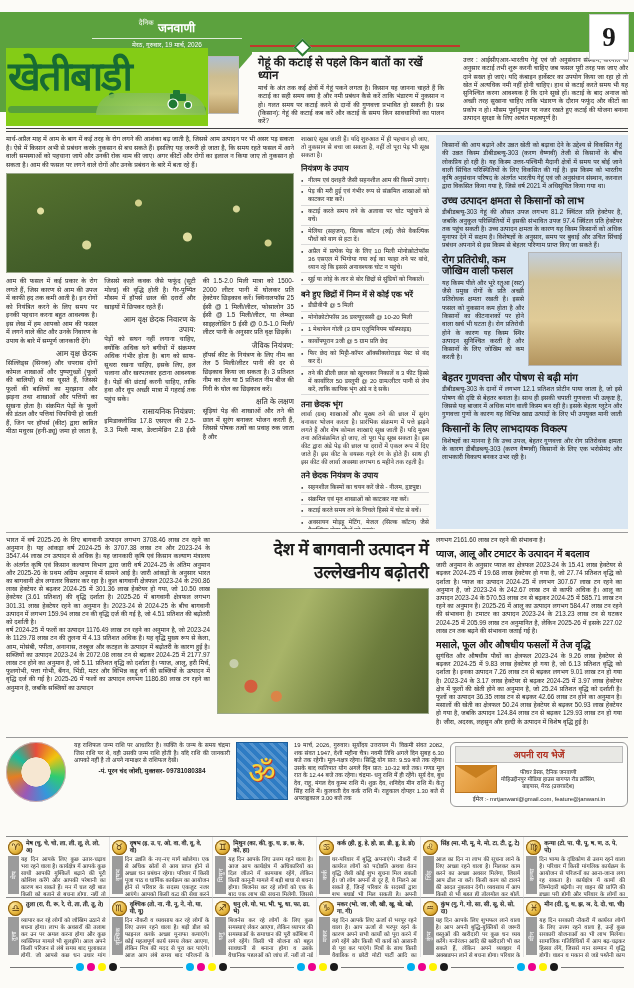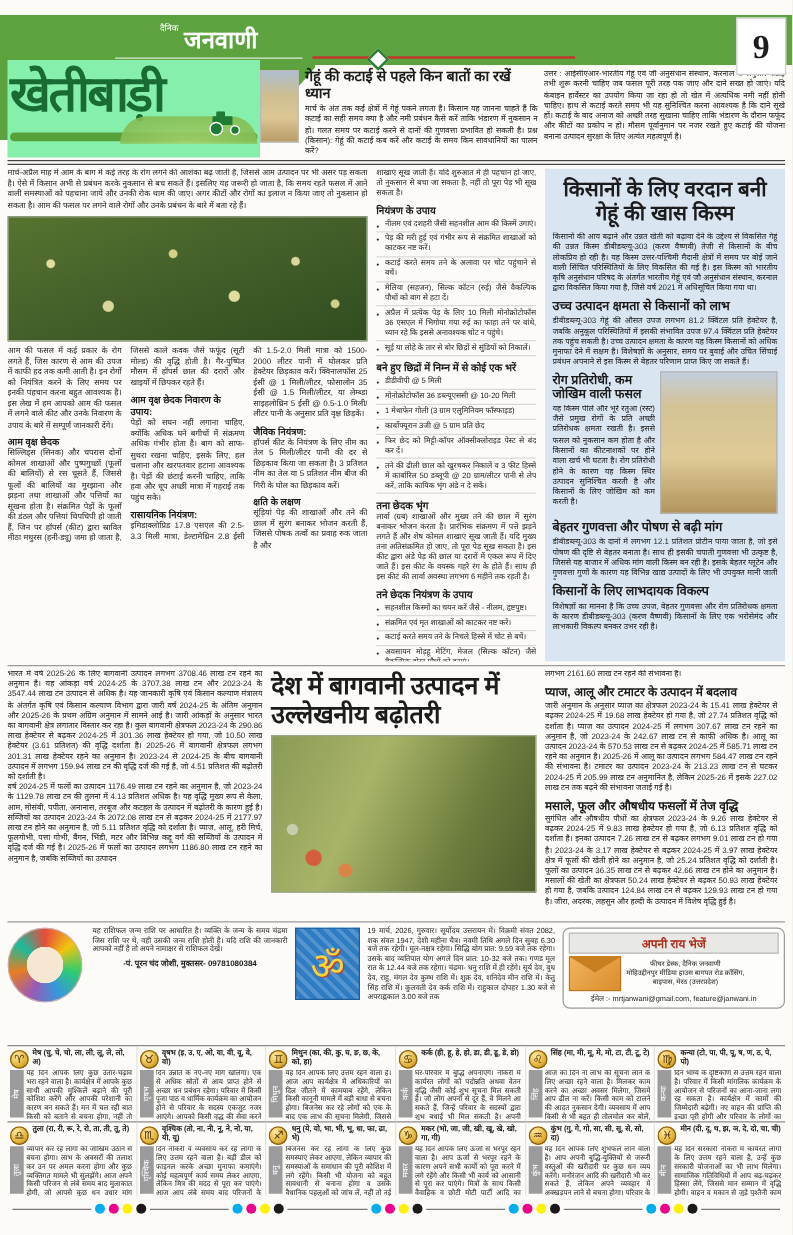"जनवाणी" .paper .big { font-size: 19px -> 12px }
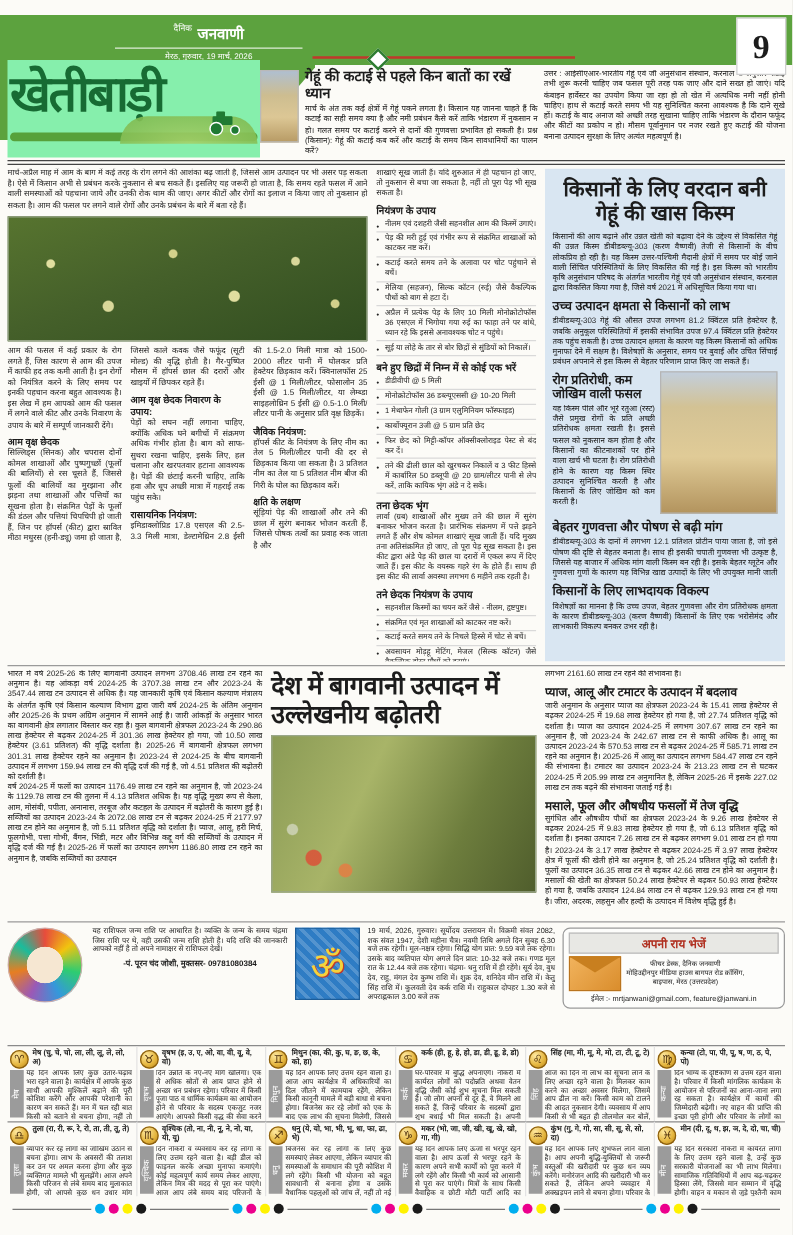"खेतीबाड़ी" .logo-card { background: #86efac -> #84cc16 }
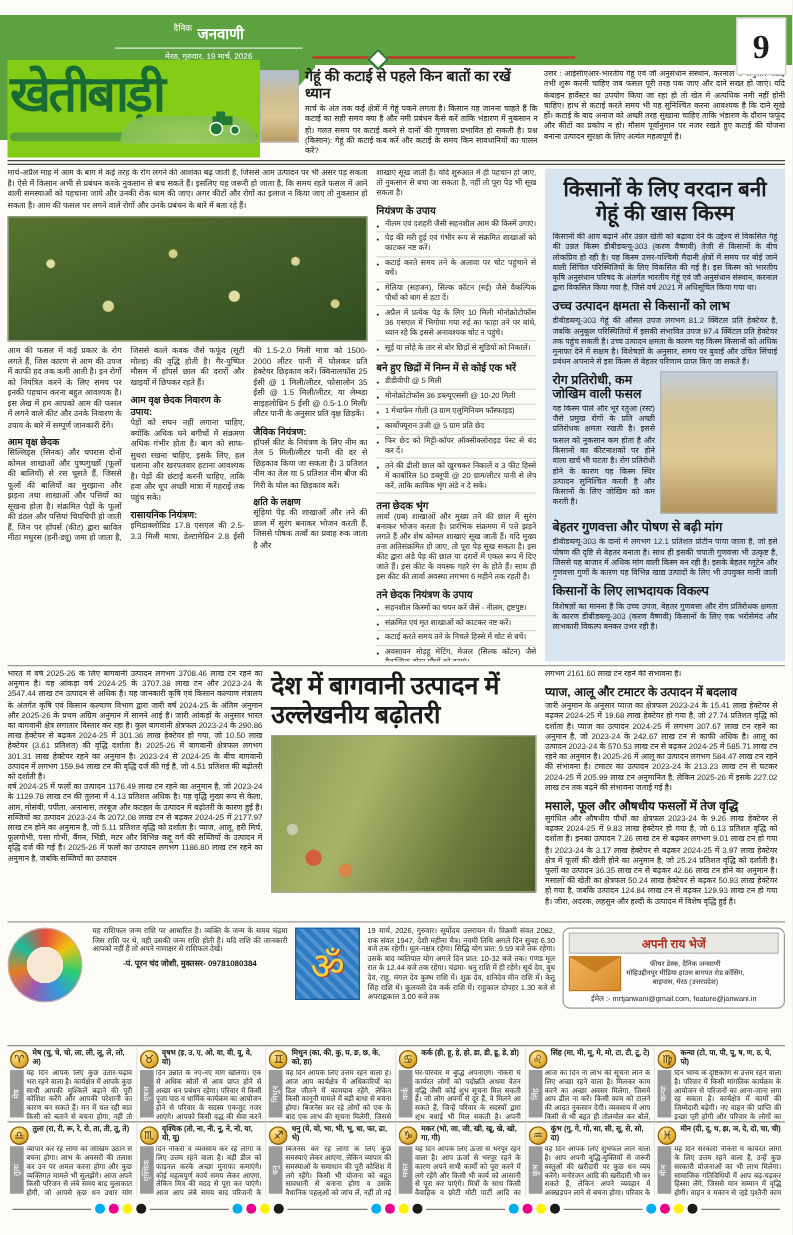"गेहूं की कटाई से पहले" .qa { gap: 5px -> 19px }
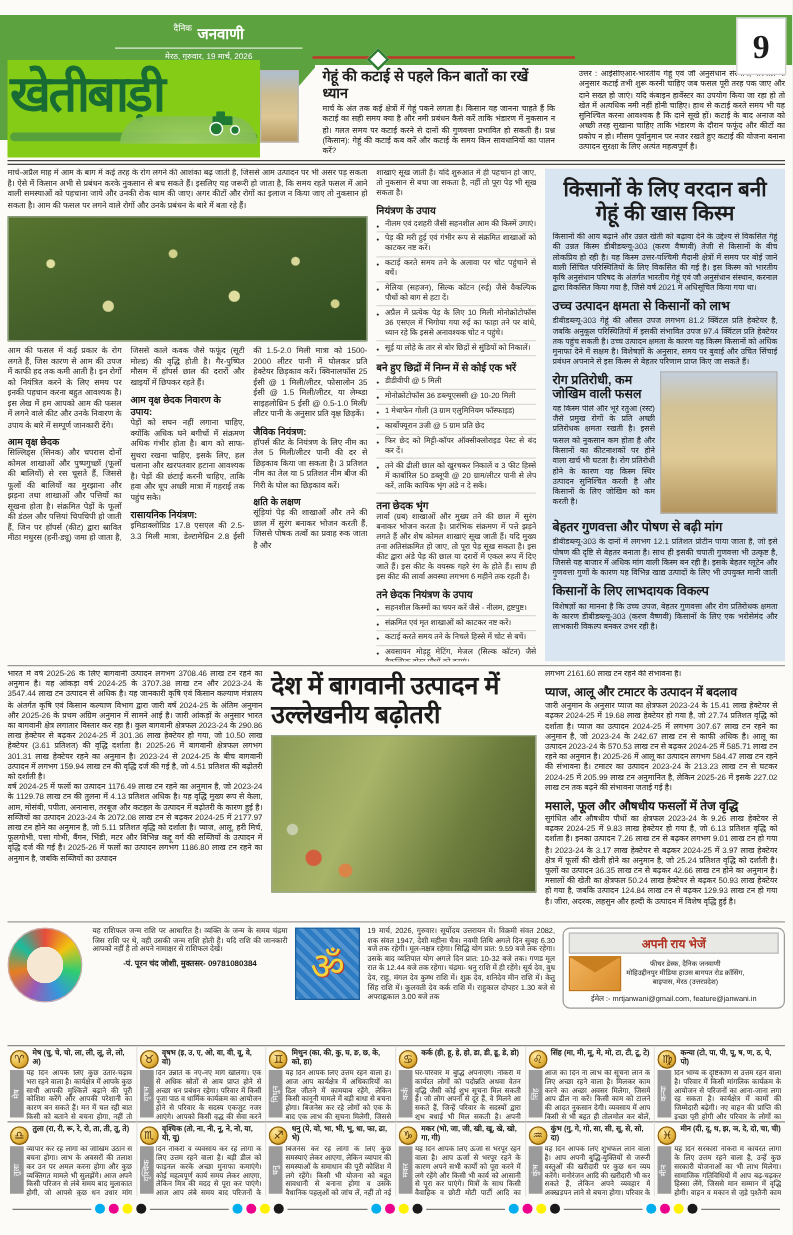"किसानों के लिए वरदान बनी" div.head2 { html: <div>किसानों के लिए वरदान बनी गेहूं की खास किस्म</div> -> none }
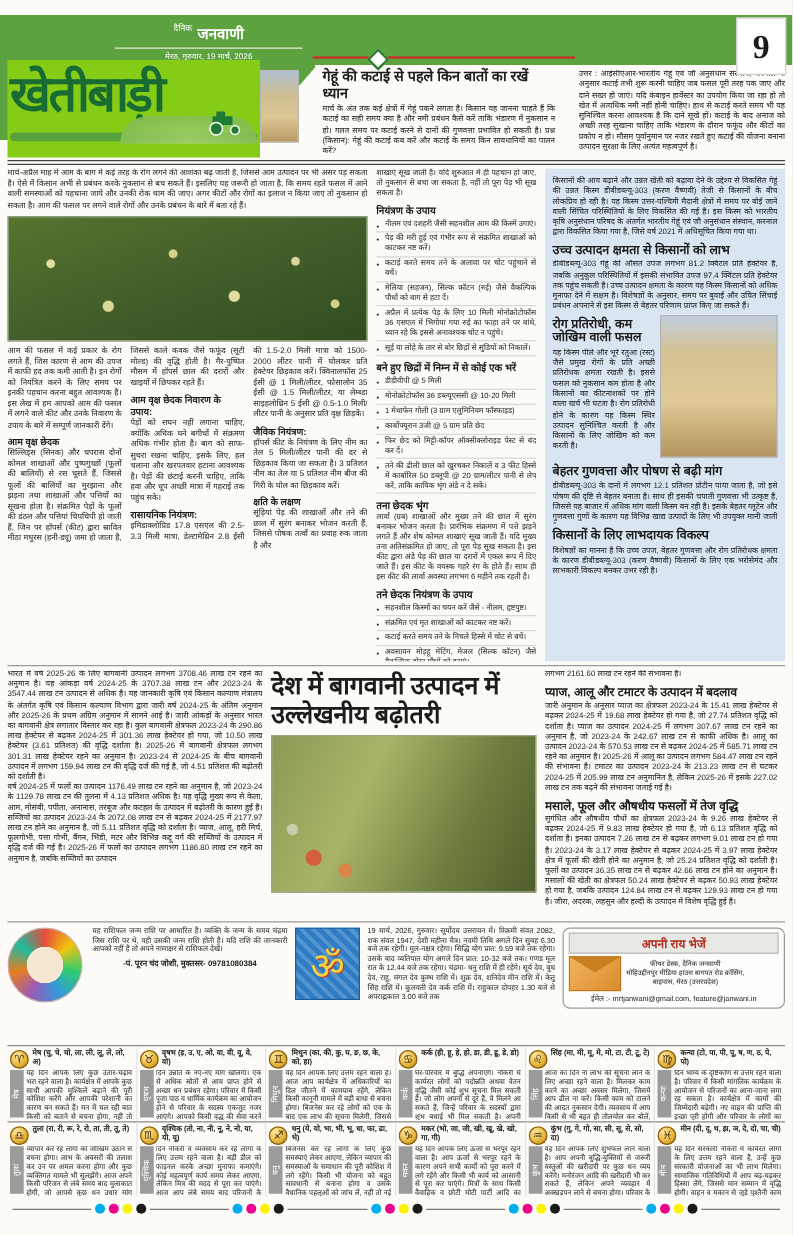"आम वृक्ष छेदक निवारण के" .sub-h { font-weight: bold -> normal; text-align: none -> right }
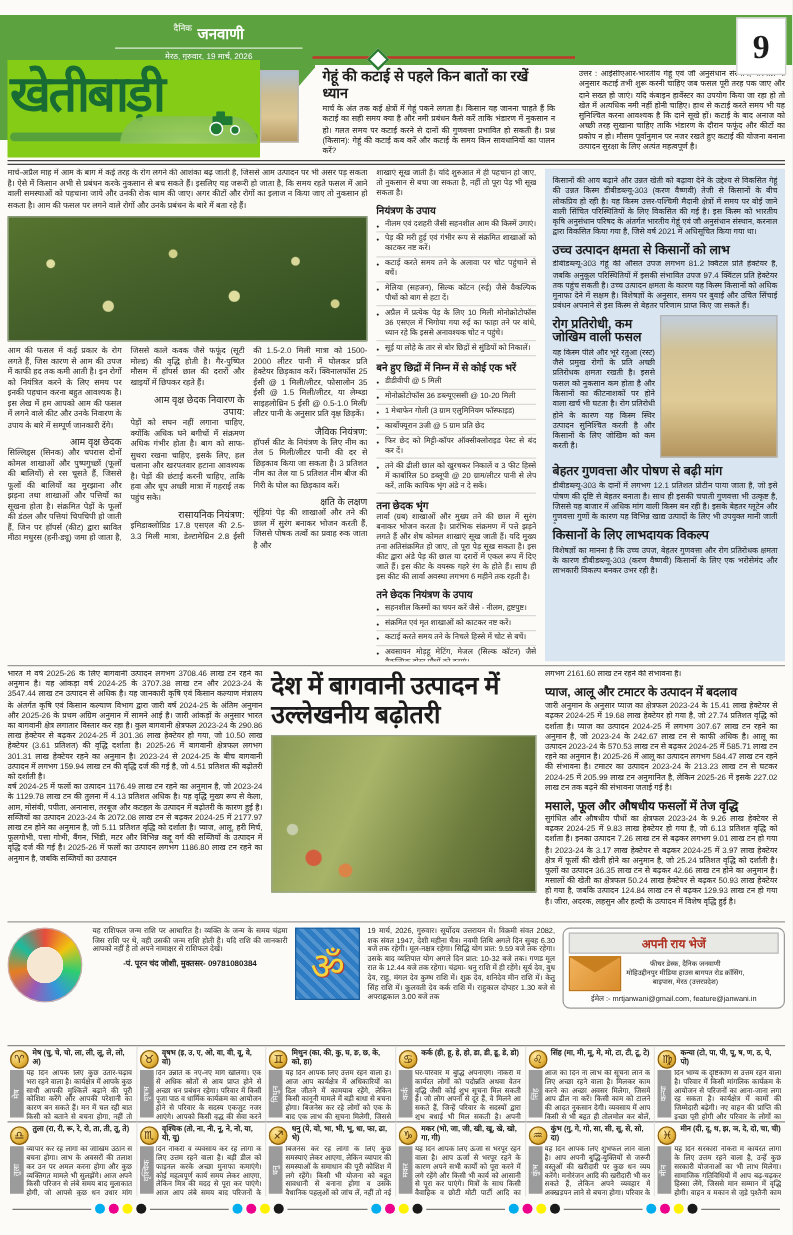"देश में बागवानी उत्पादन में" .colM .head3 { font-size: 20px -> 17px; text-align: left -> right }
